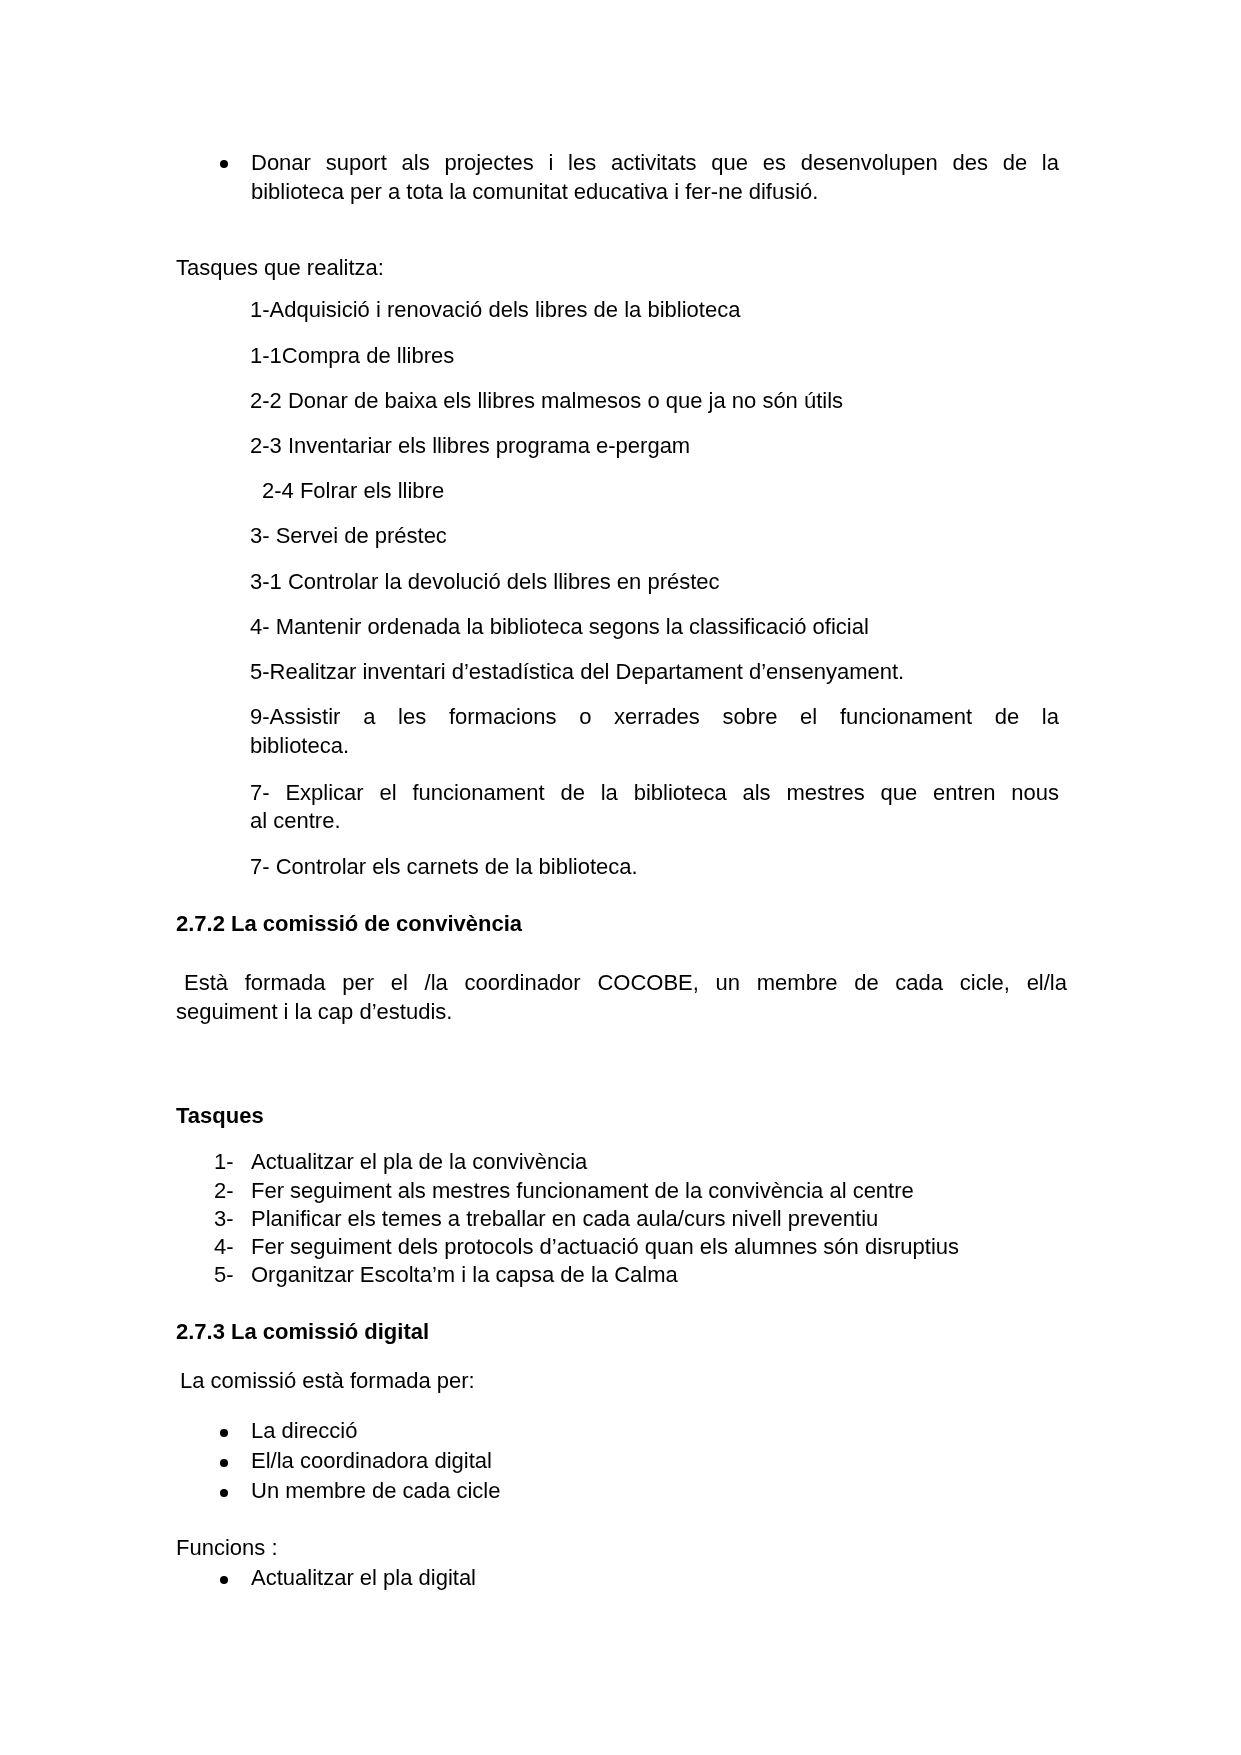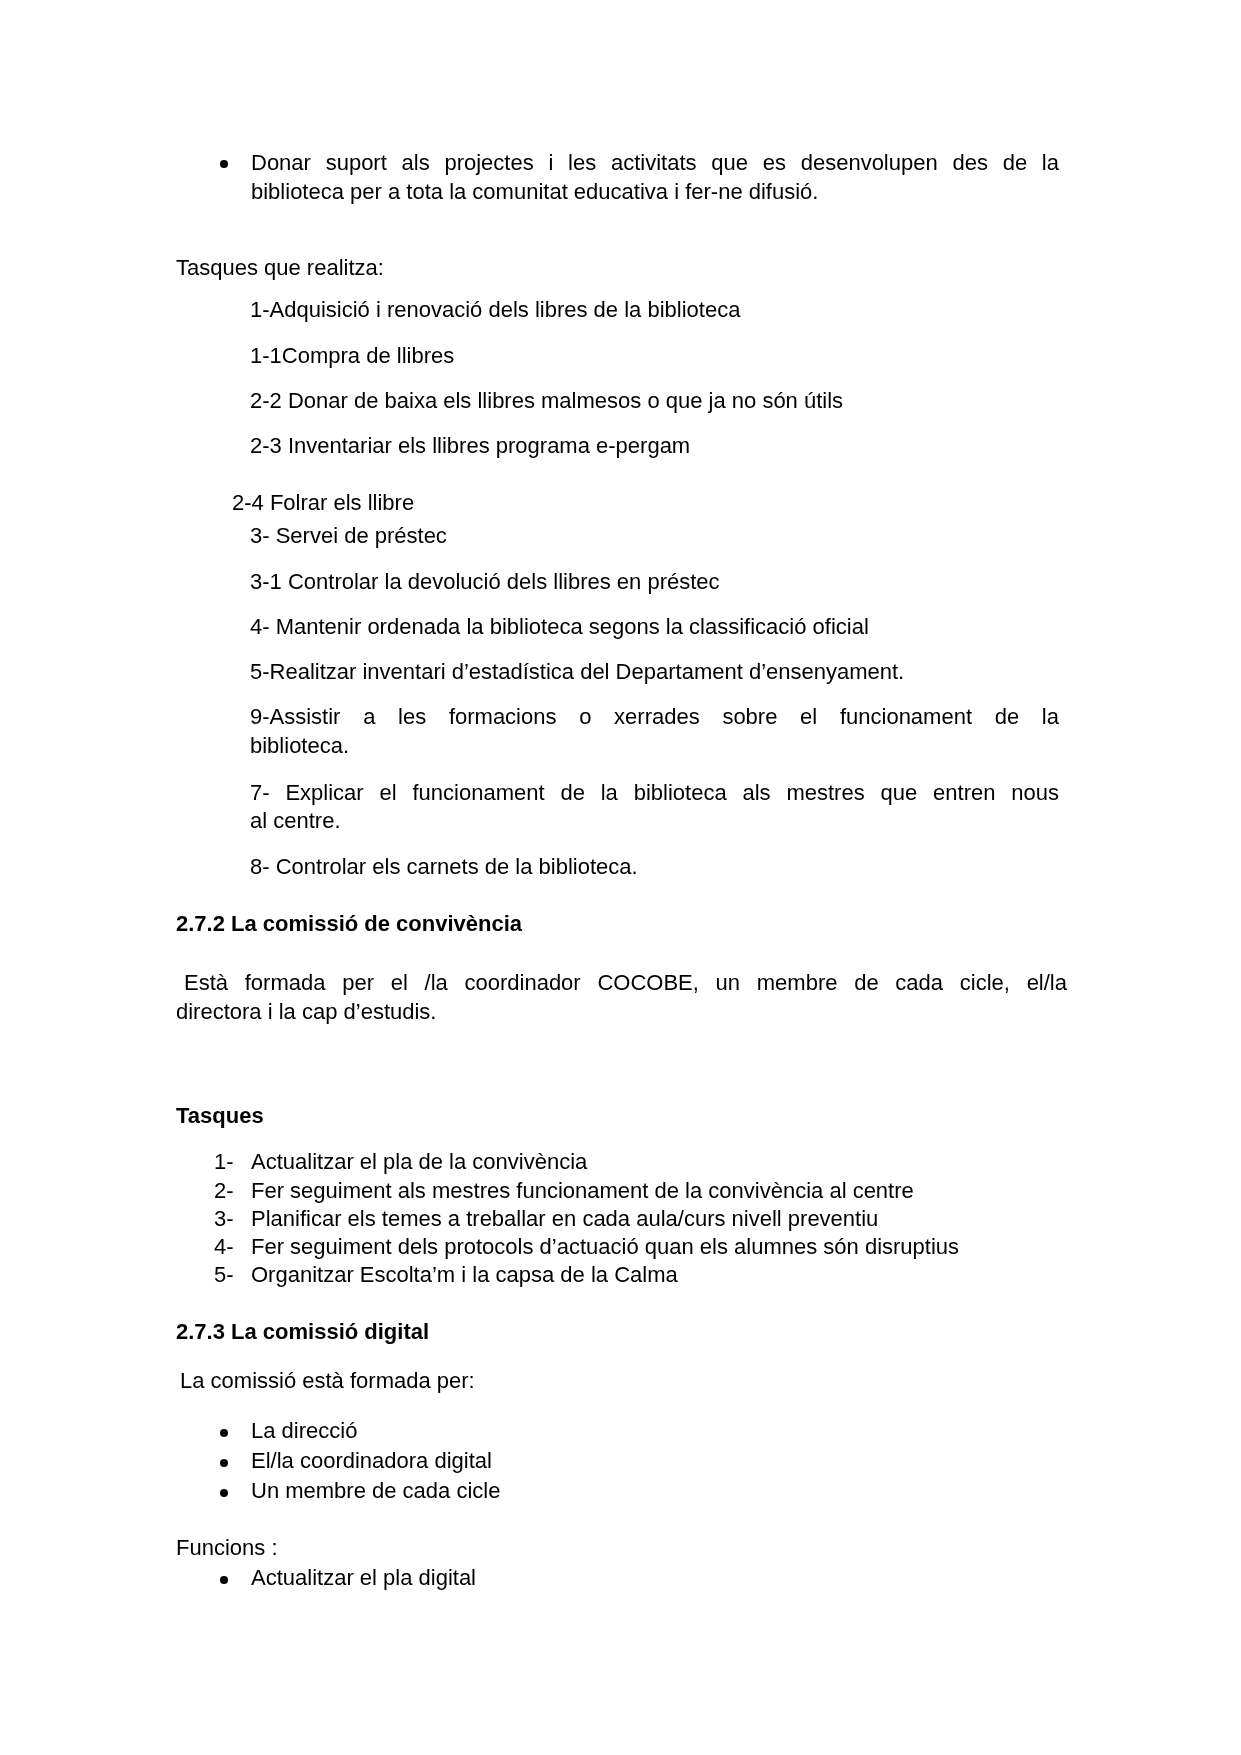"2-4 Folrar els llibre" div.abs { left: 232px -> 262px; margin-top: 12px -> none }
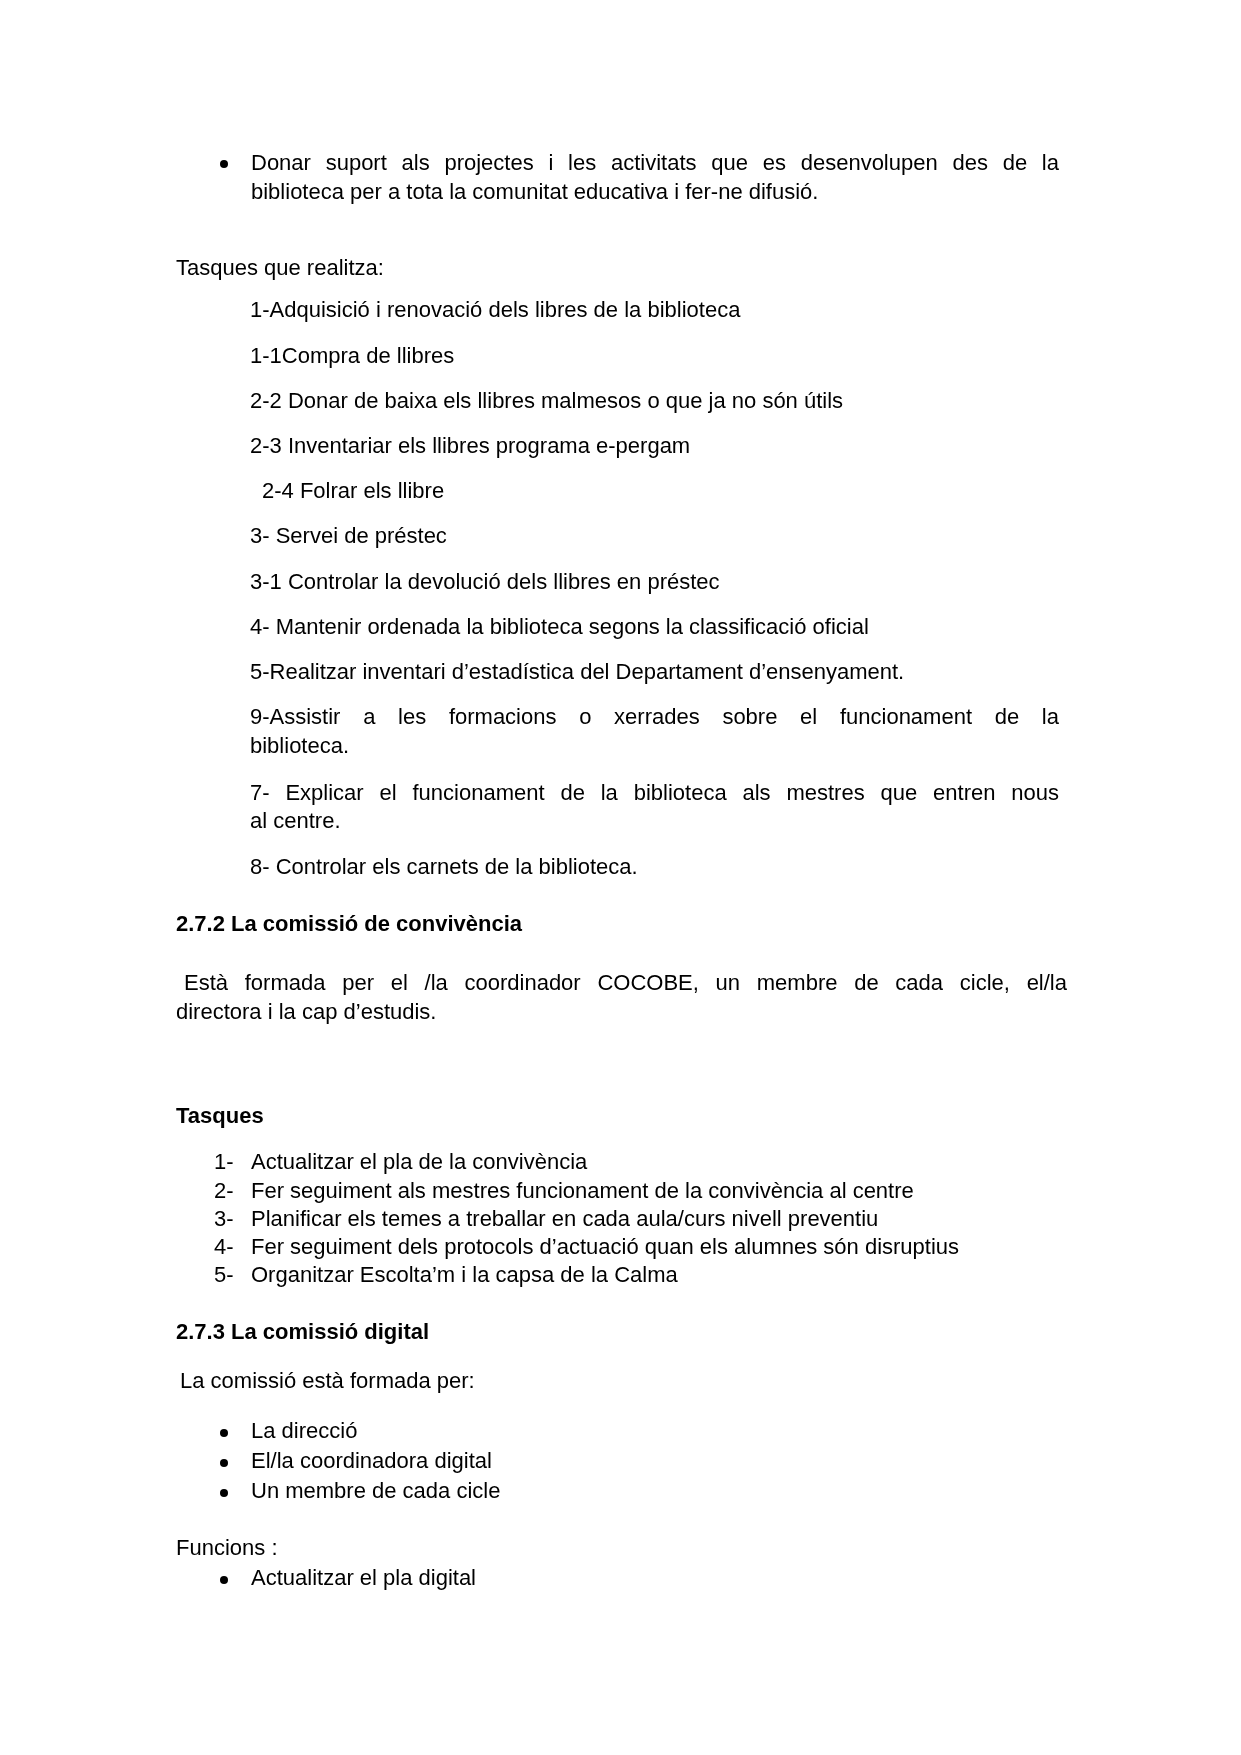"8- Controlar els carnets de" div.abs { text: 8- -> 7- }
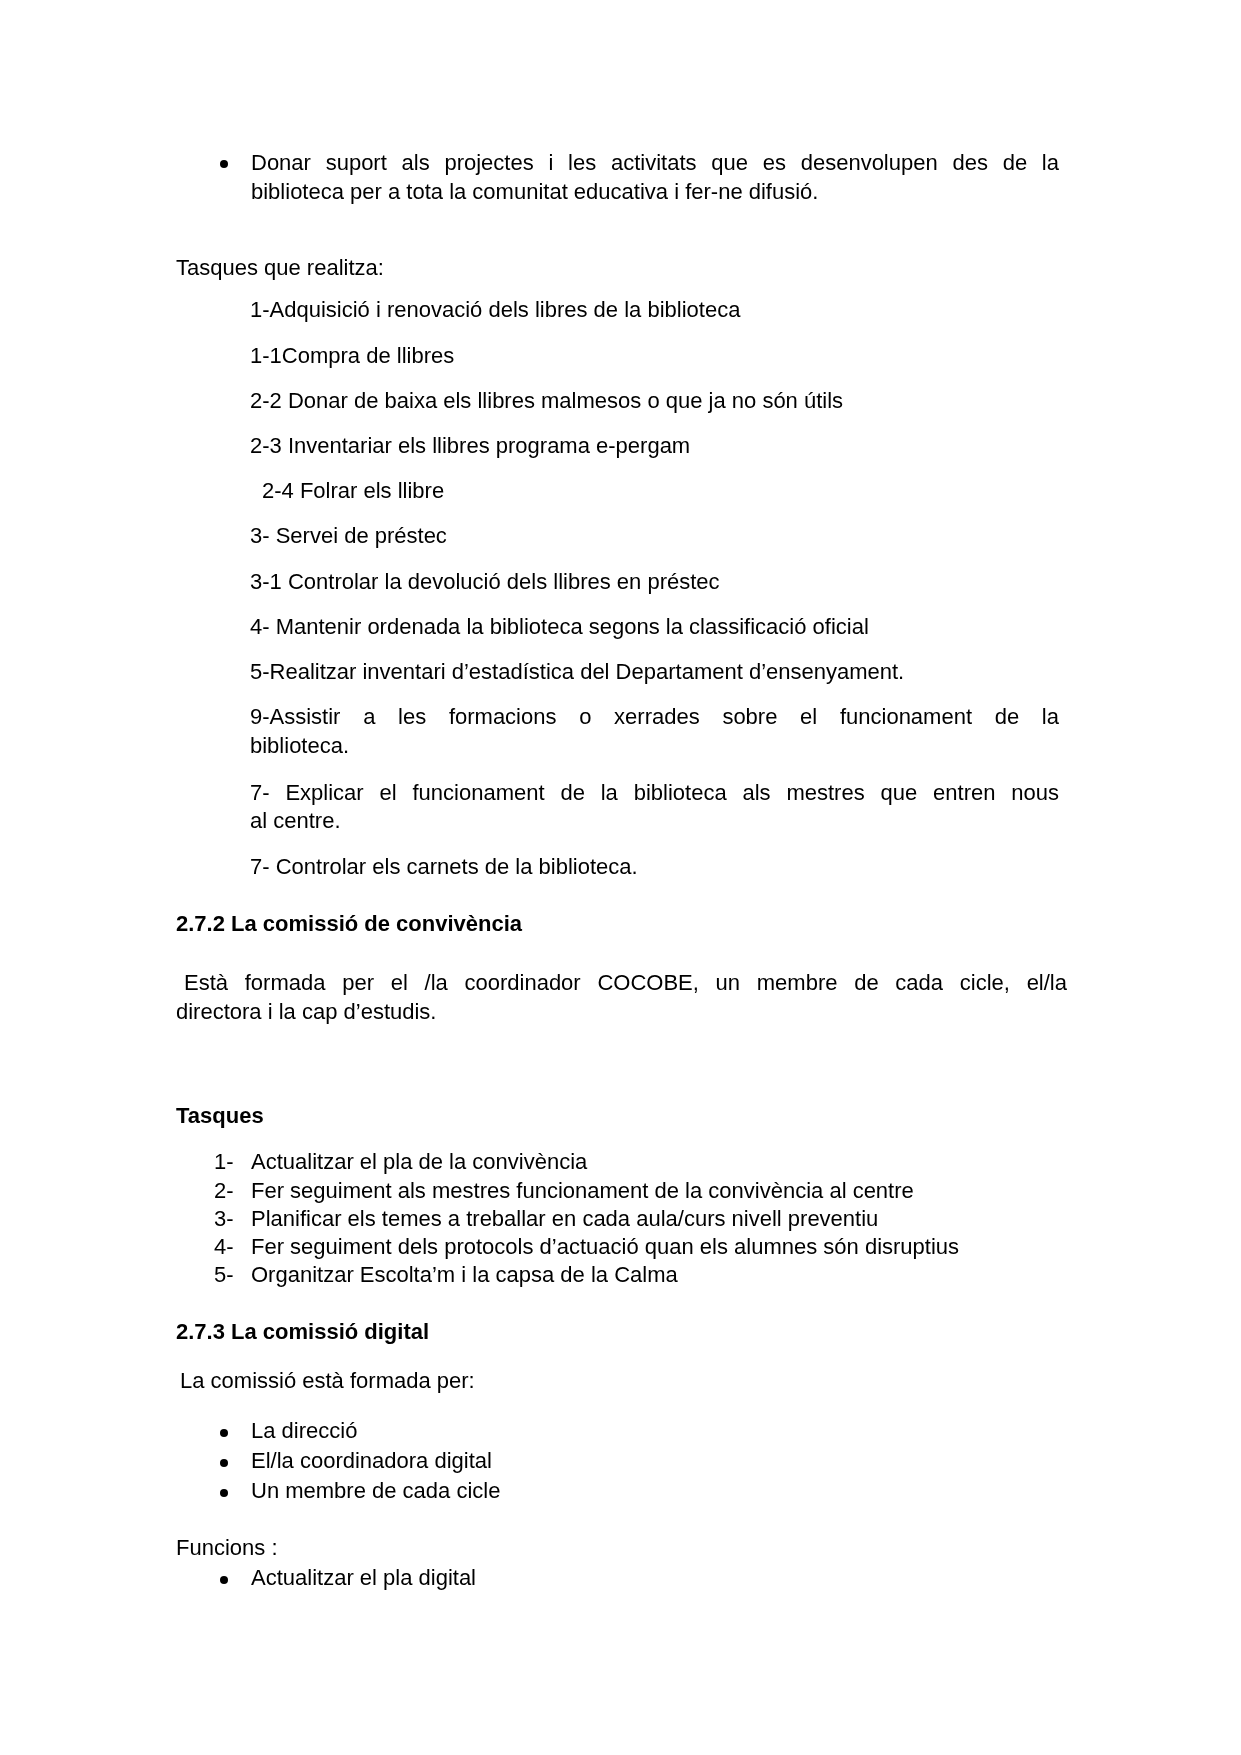"directora i la cap d’estudis." div.abs { text: directora -> seguiment }
